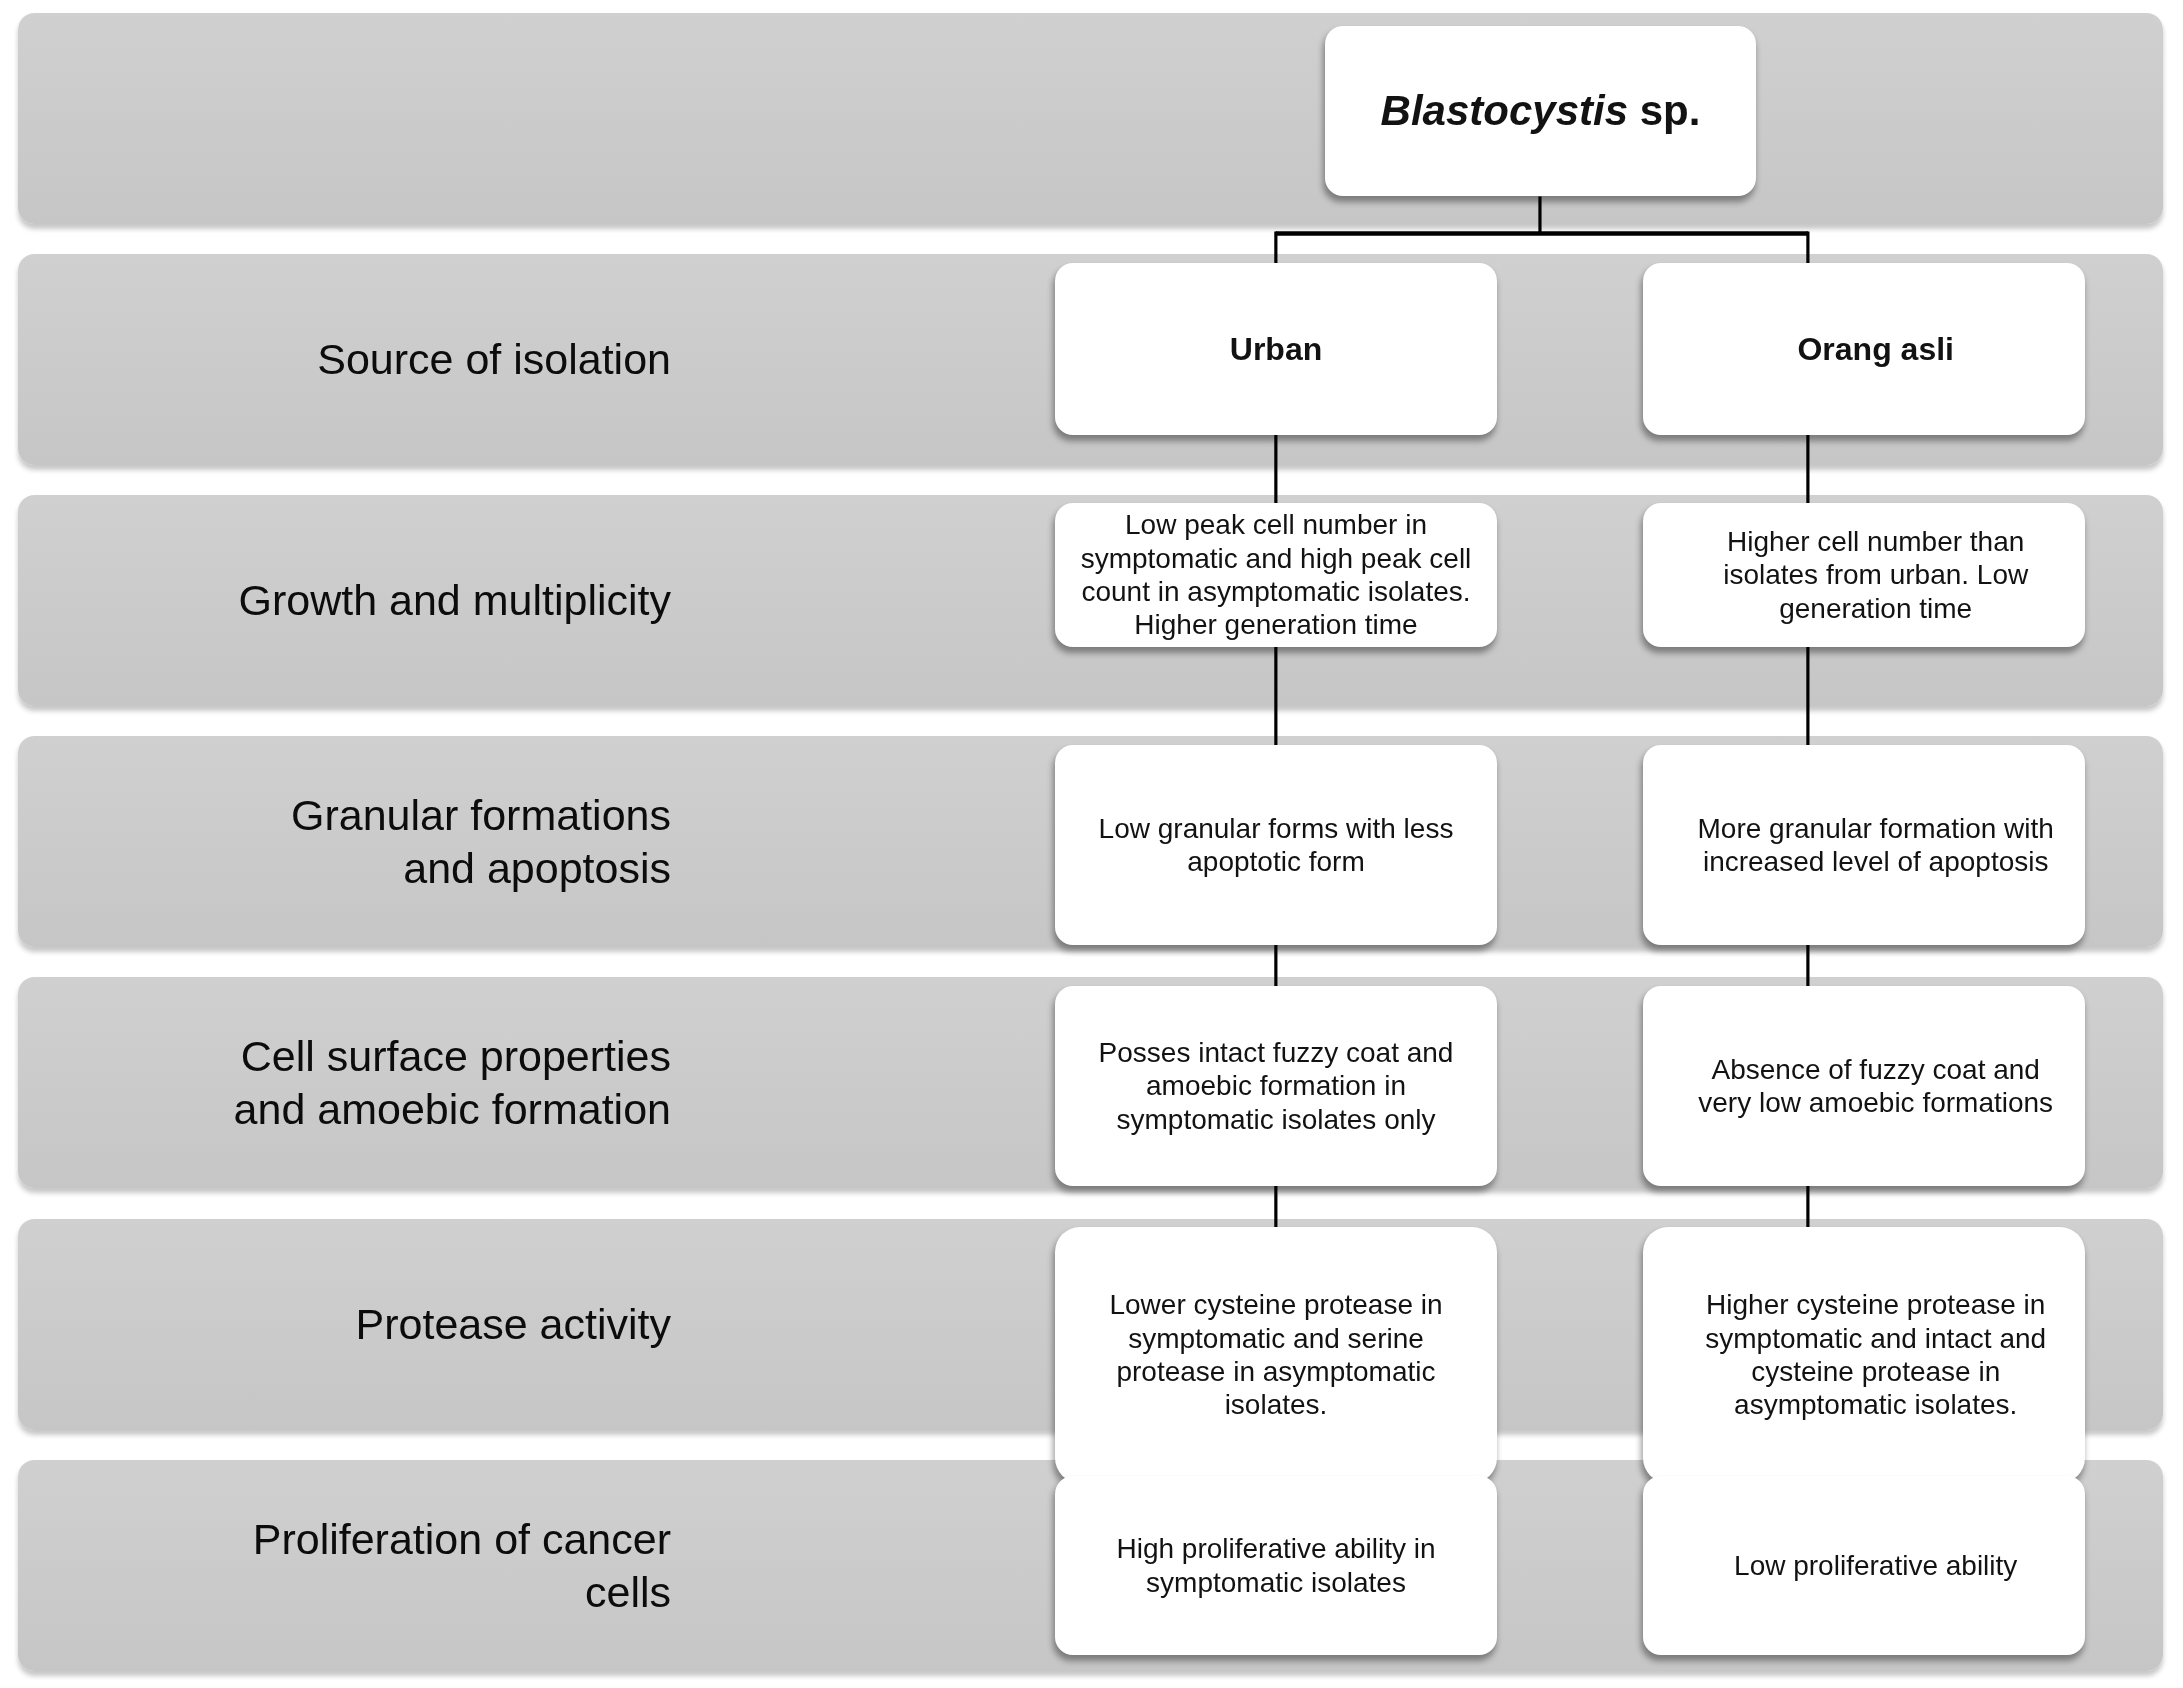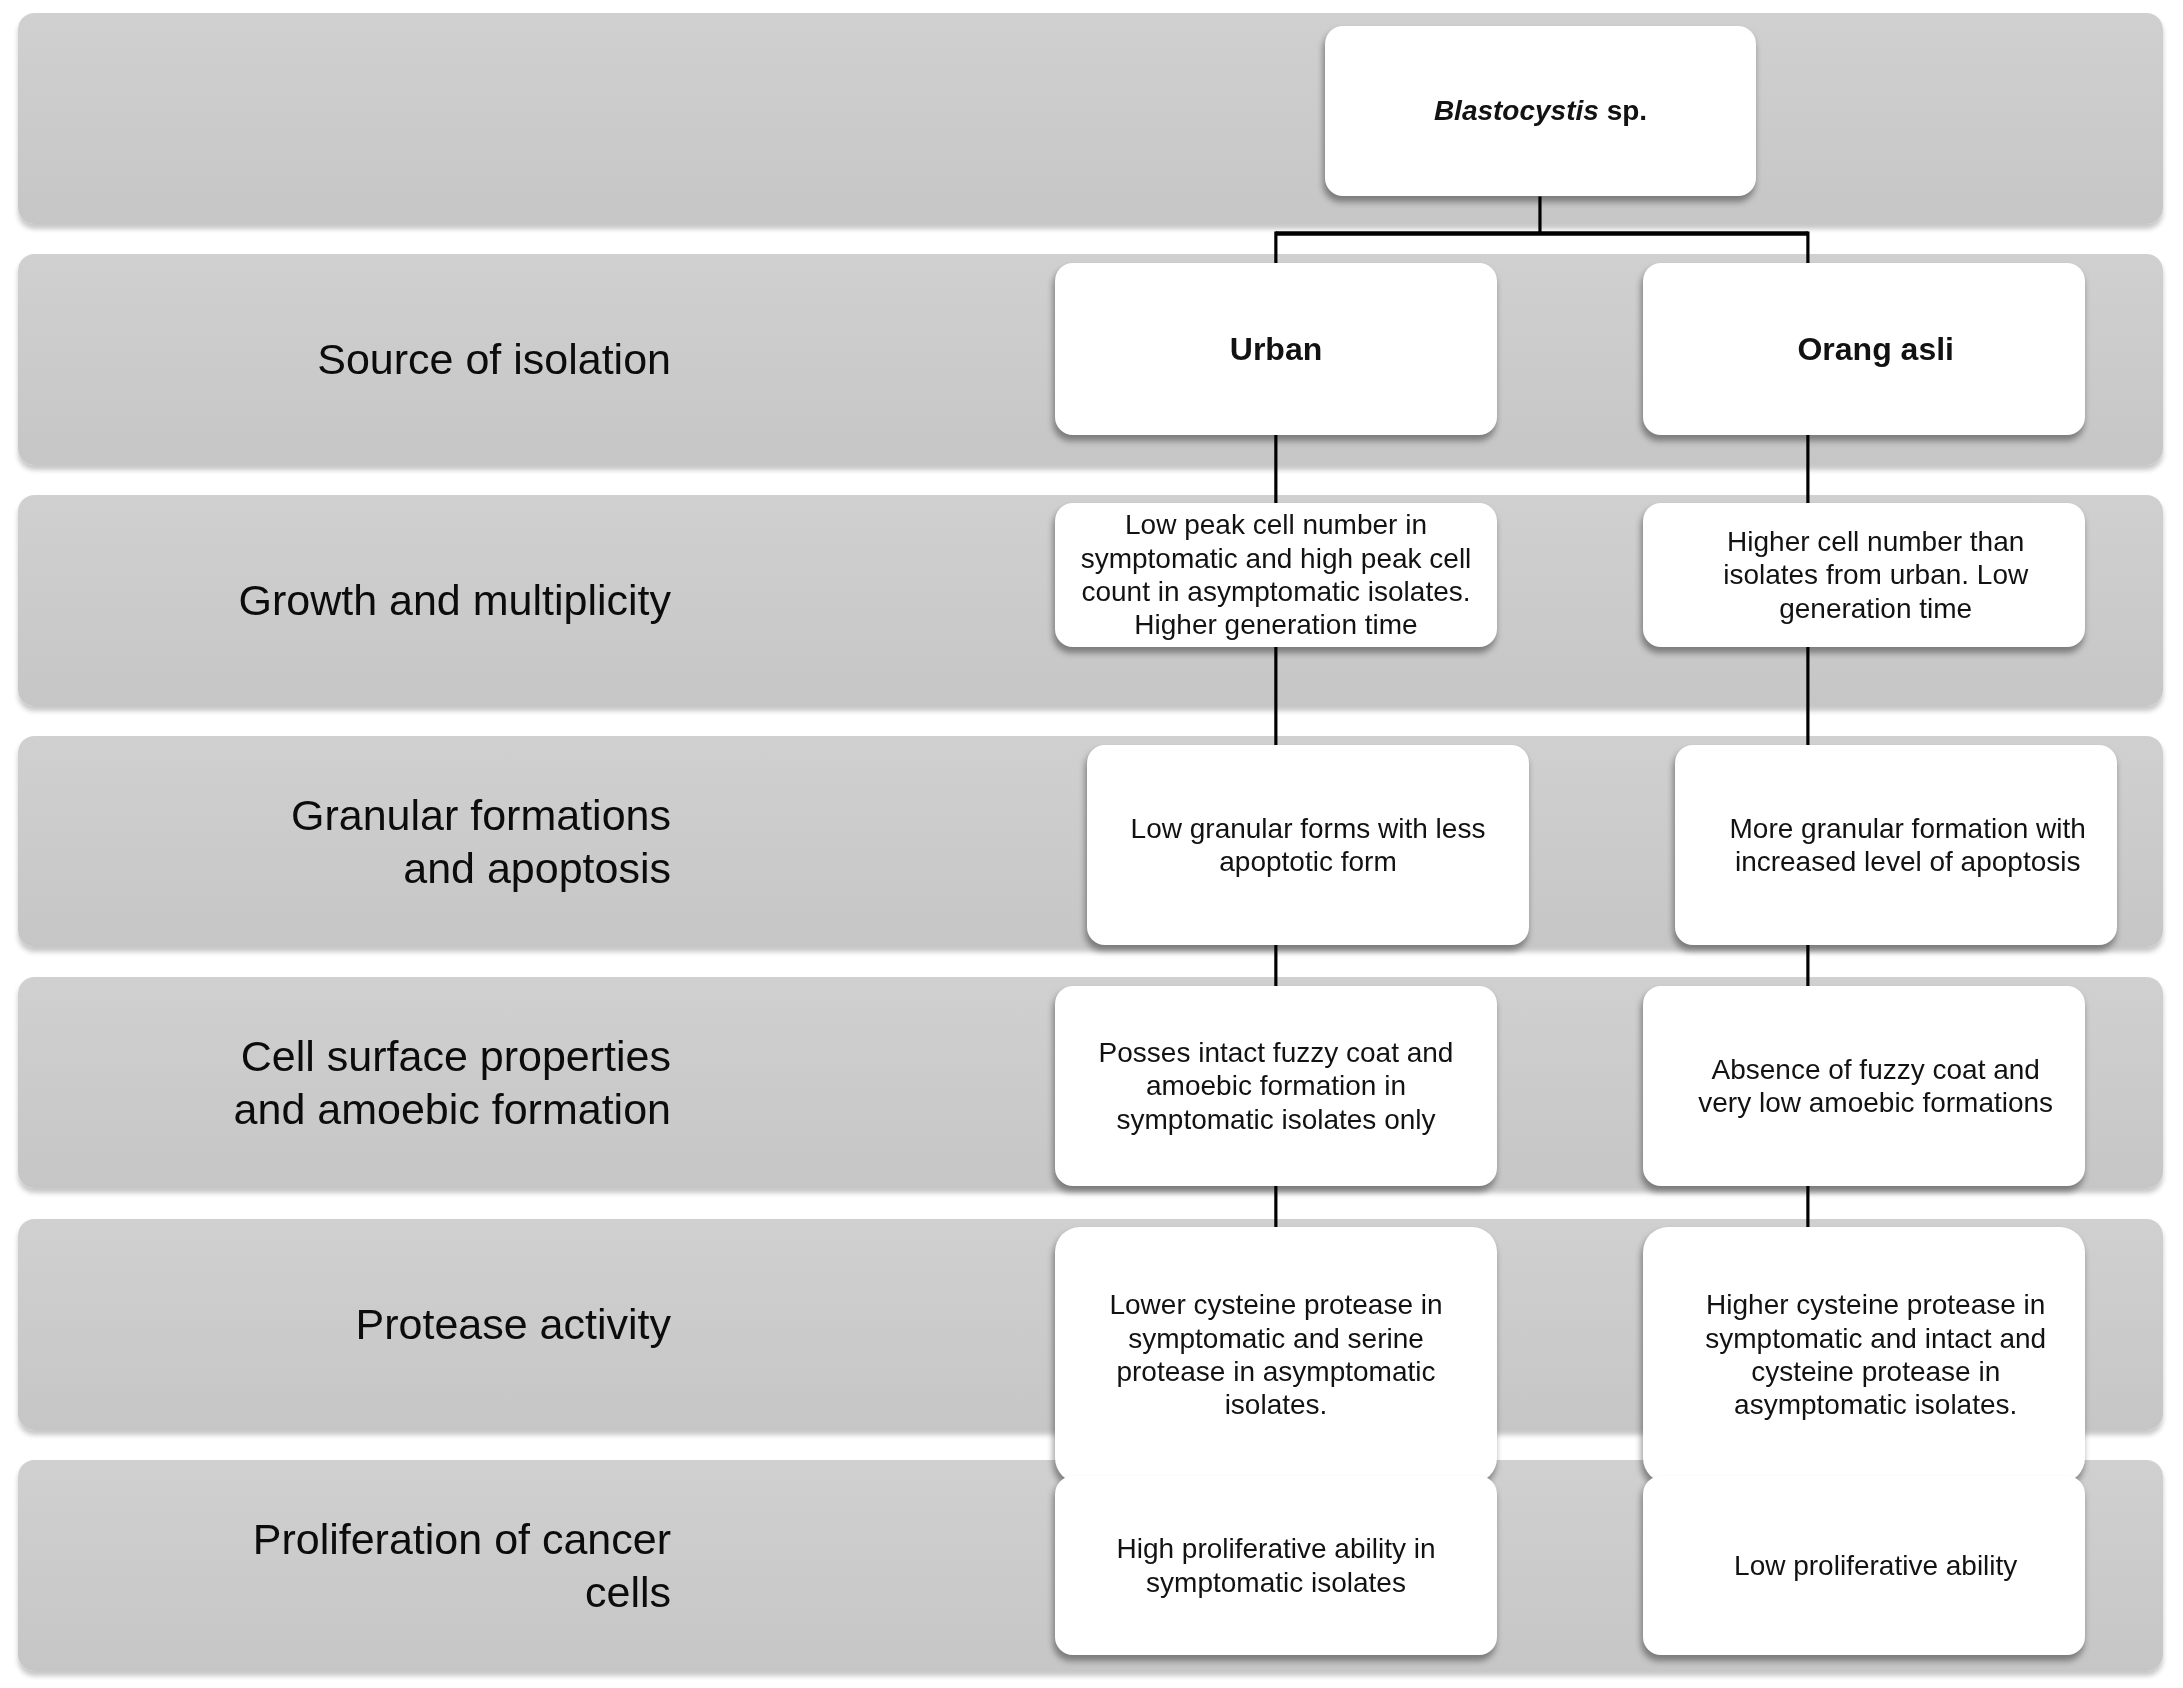"Blastocystis sp." .node.root { font-size: 28px -> 42px }
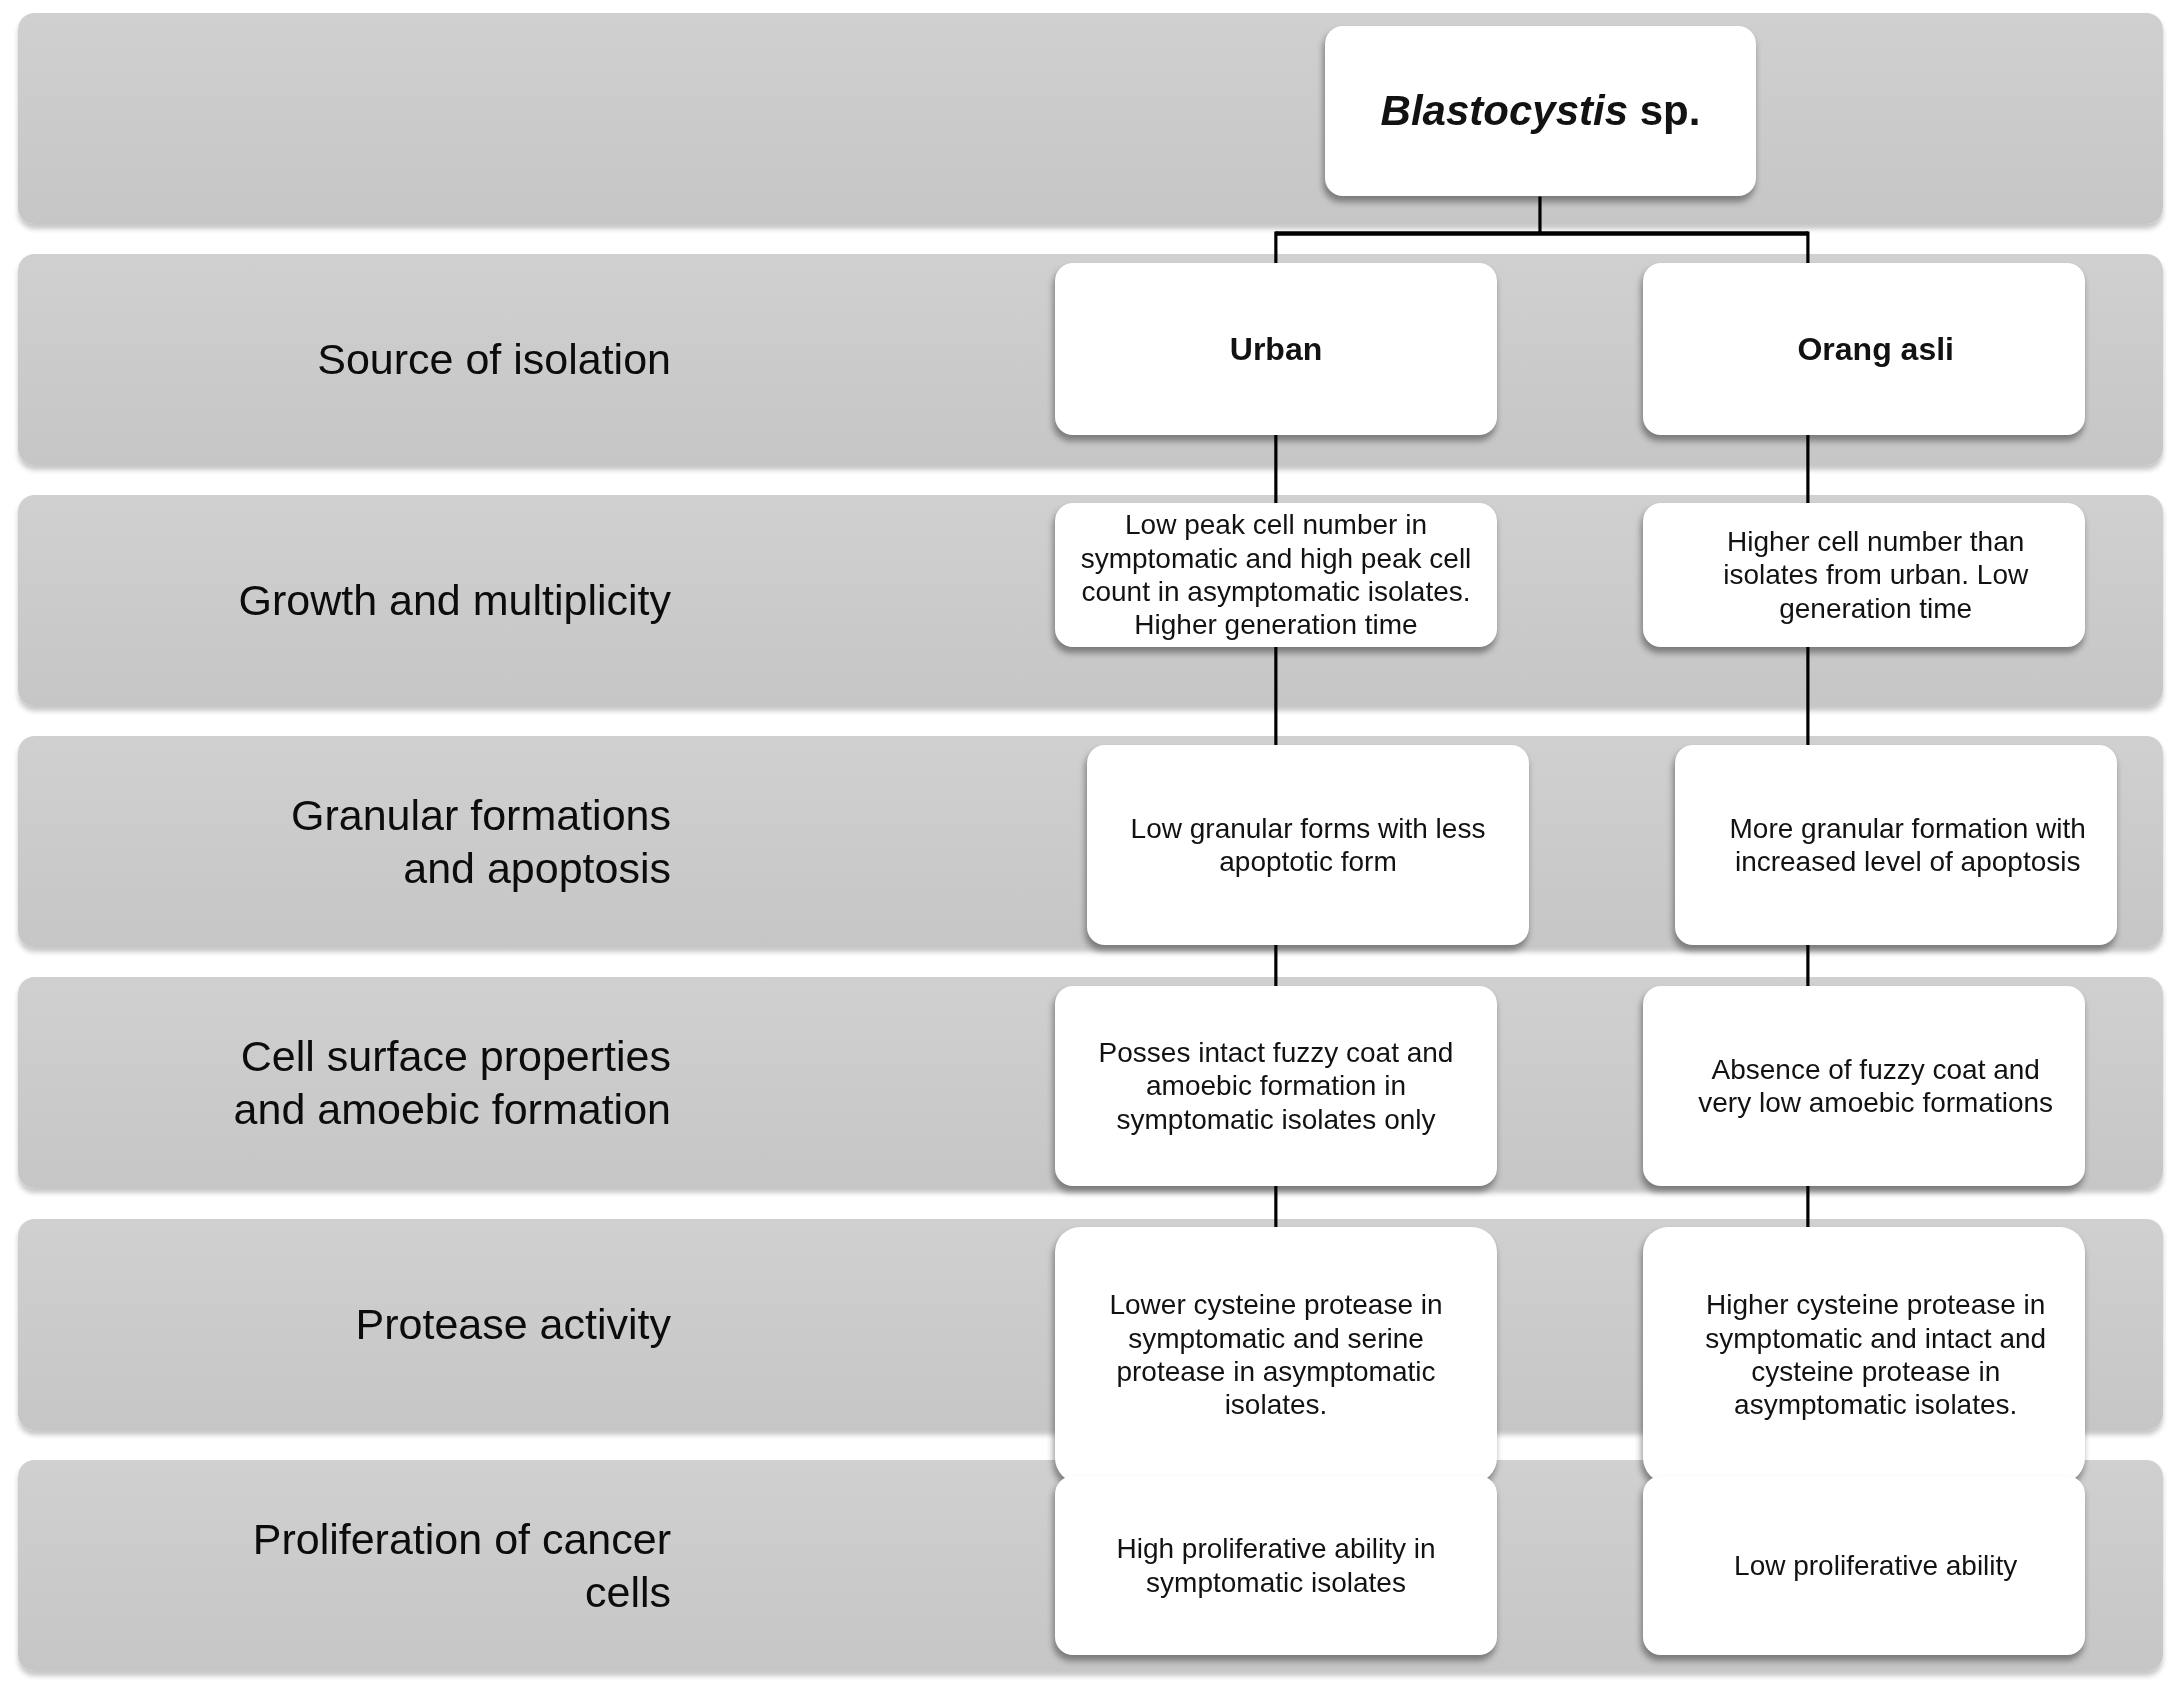"Low granular forms with less" .r4 { margin-left: 32px -> none }
